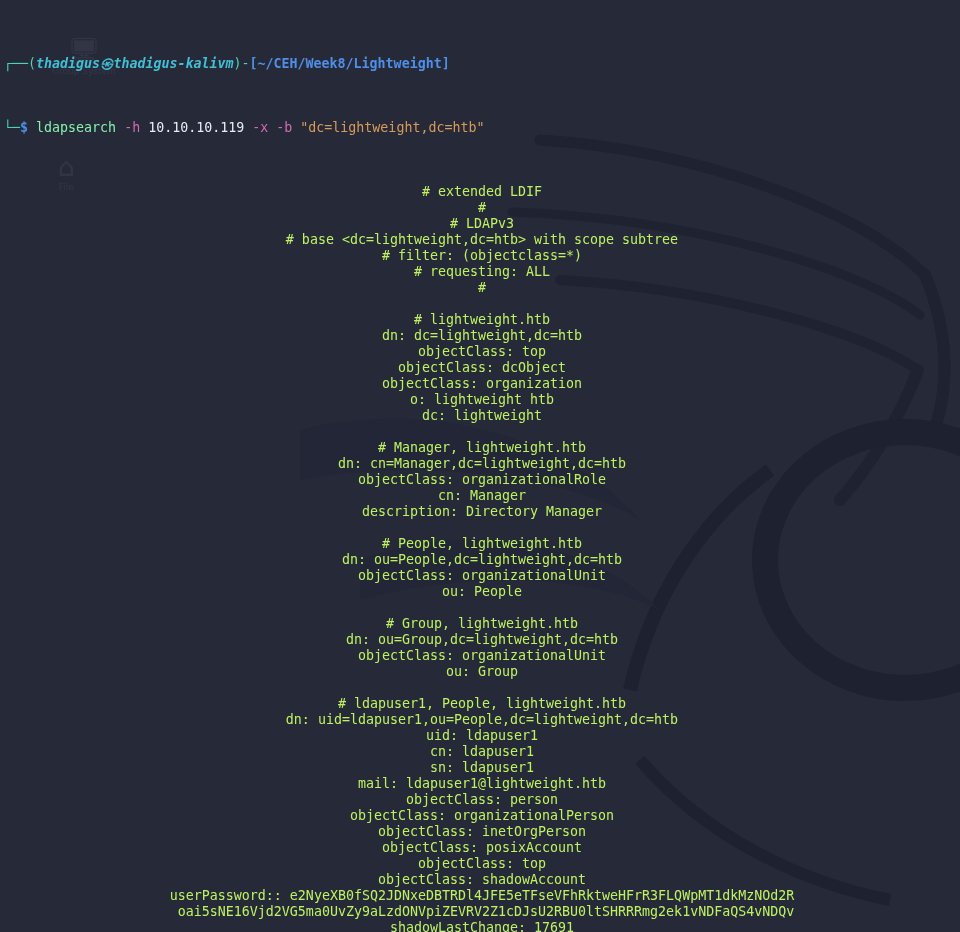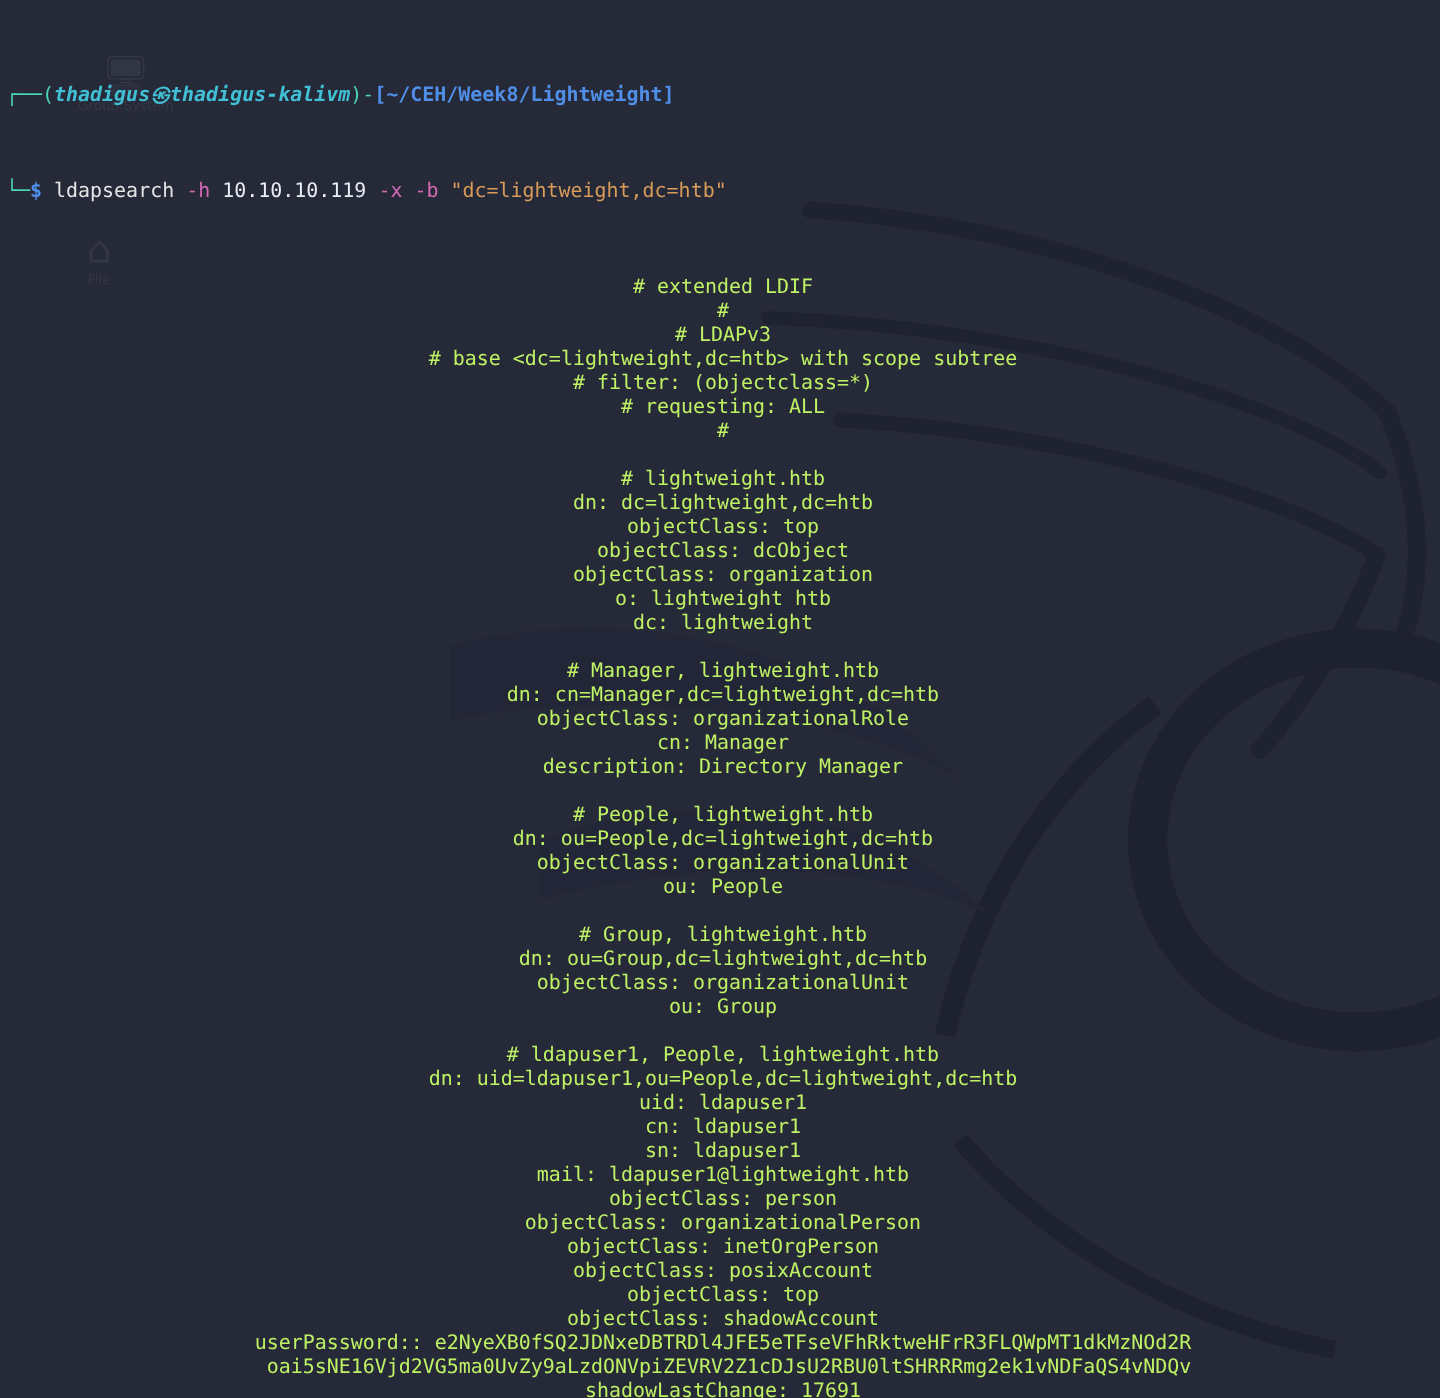"ldapsearch" .cmd { color: #e5e5e5 -> #86efac }
